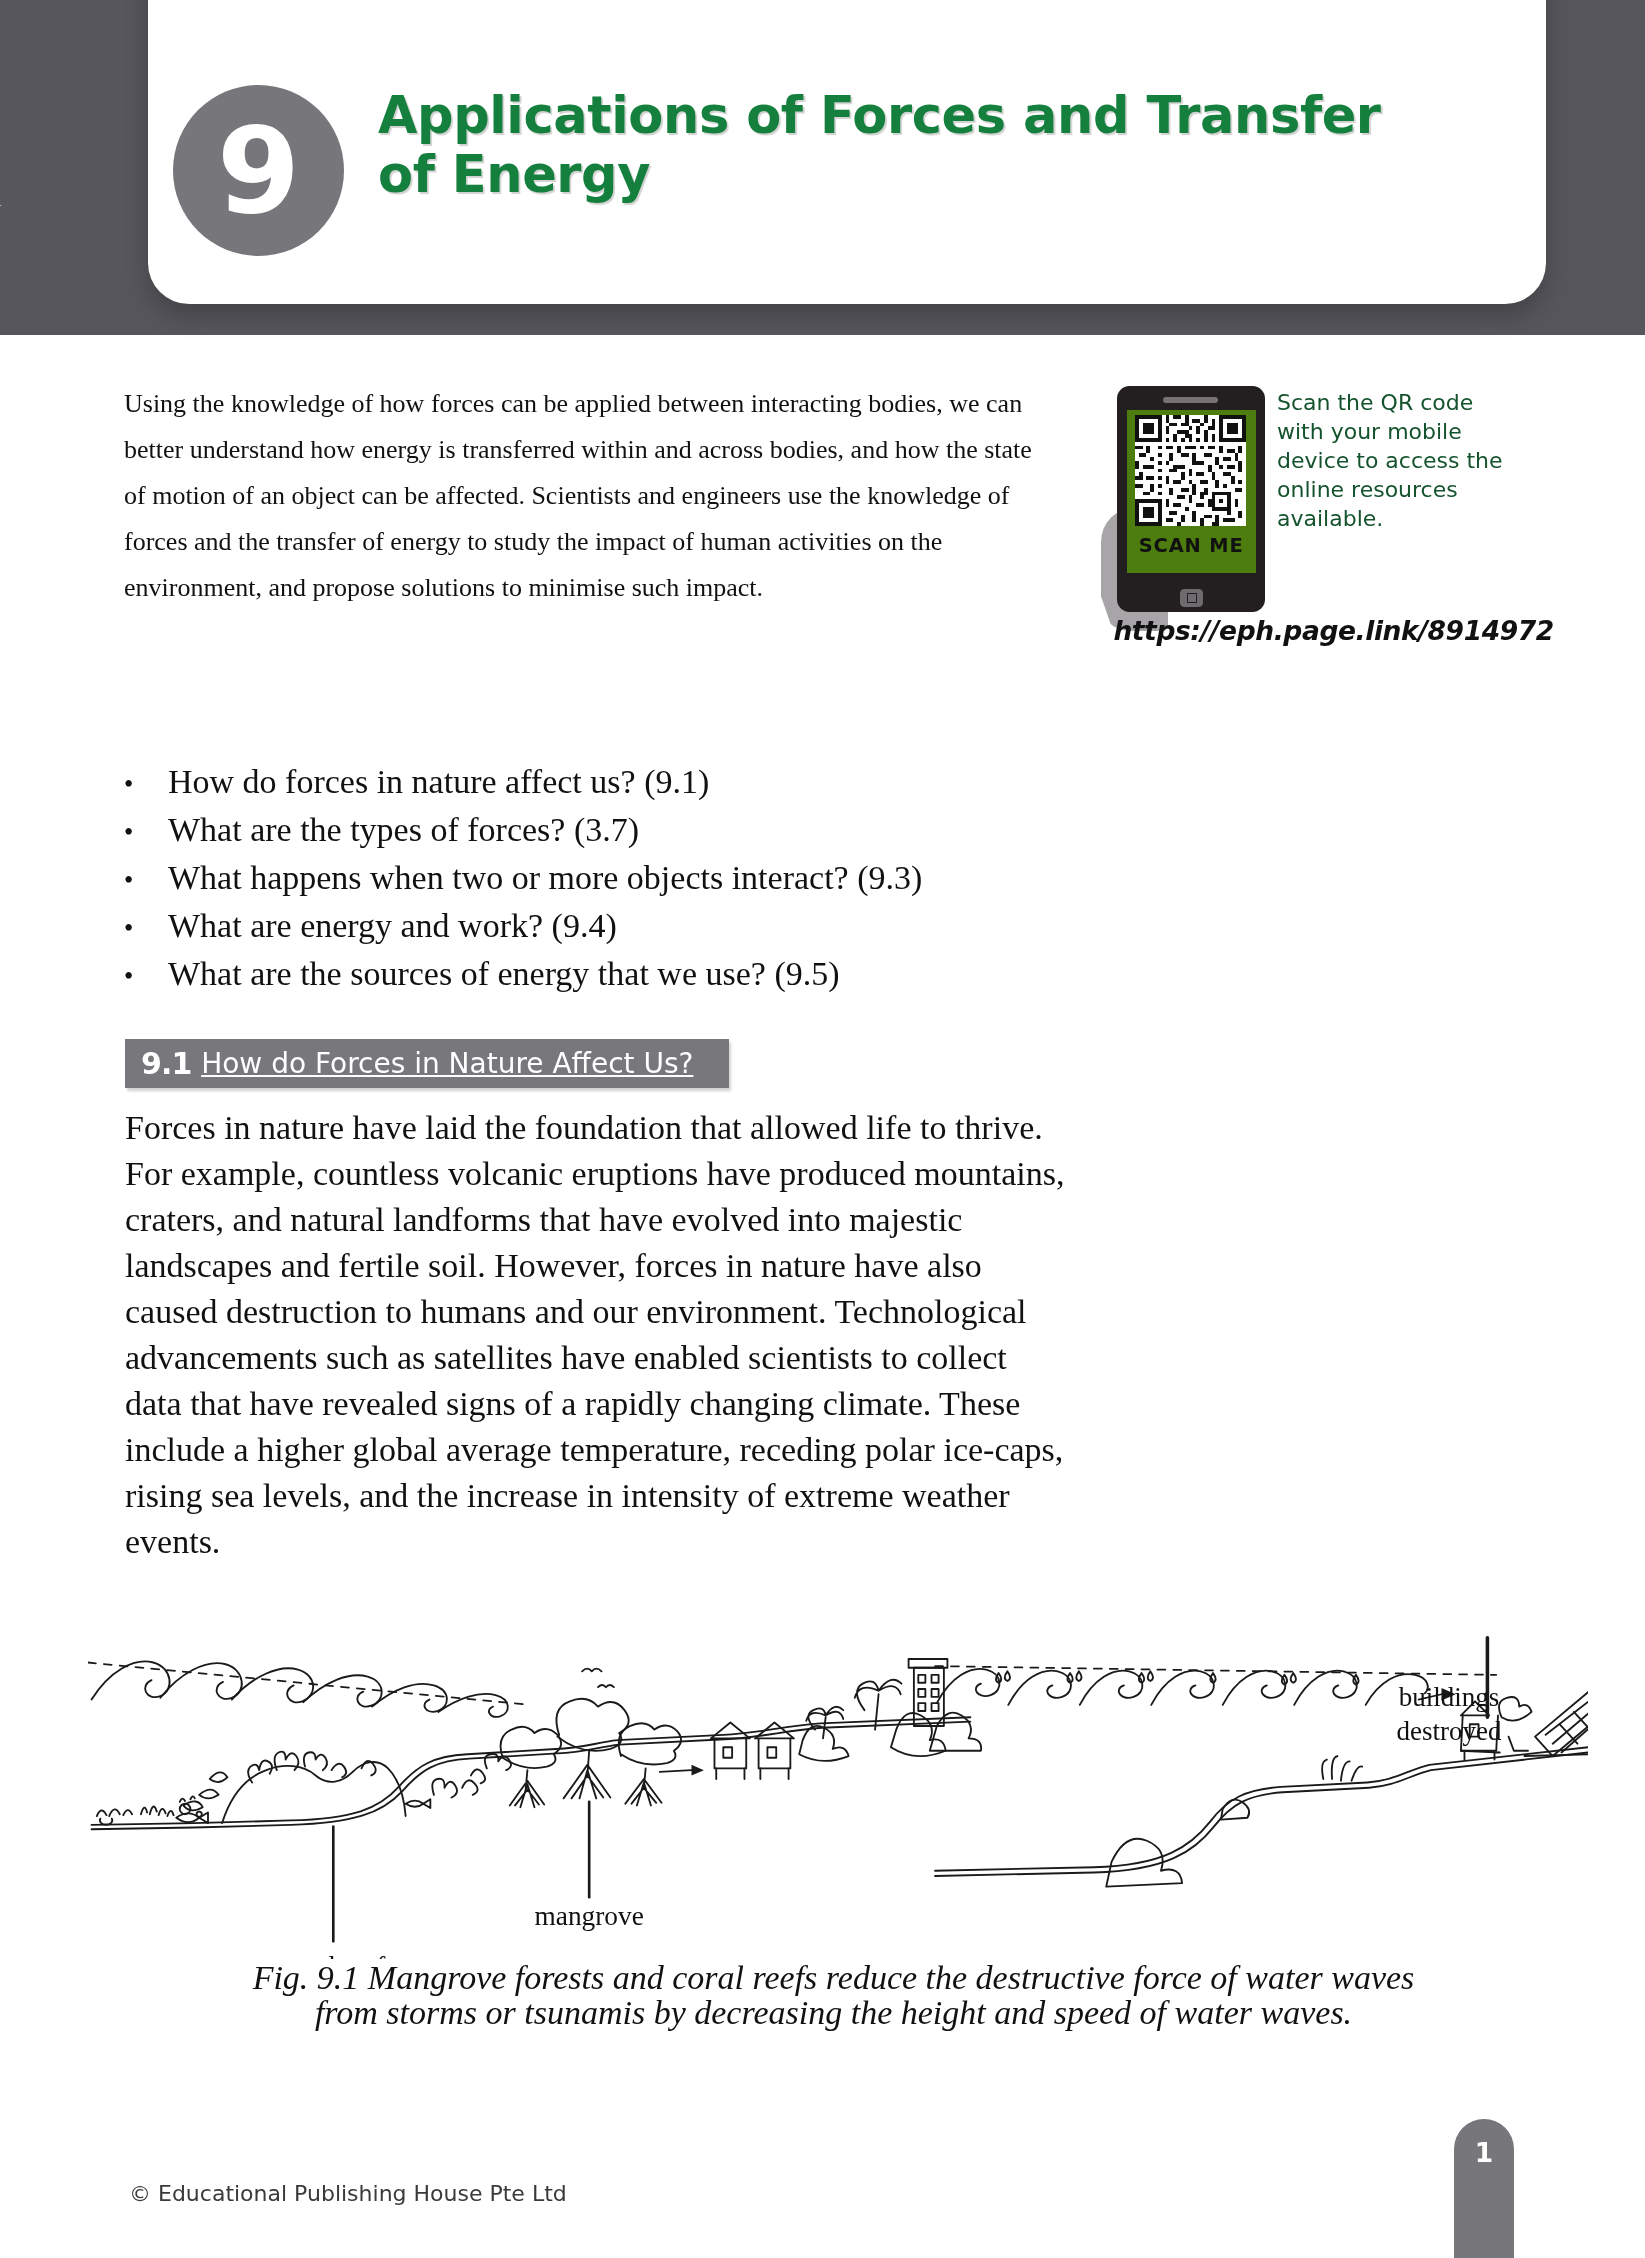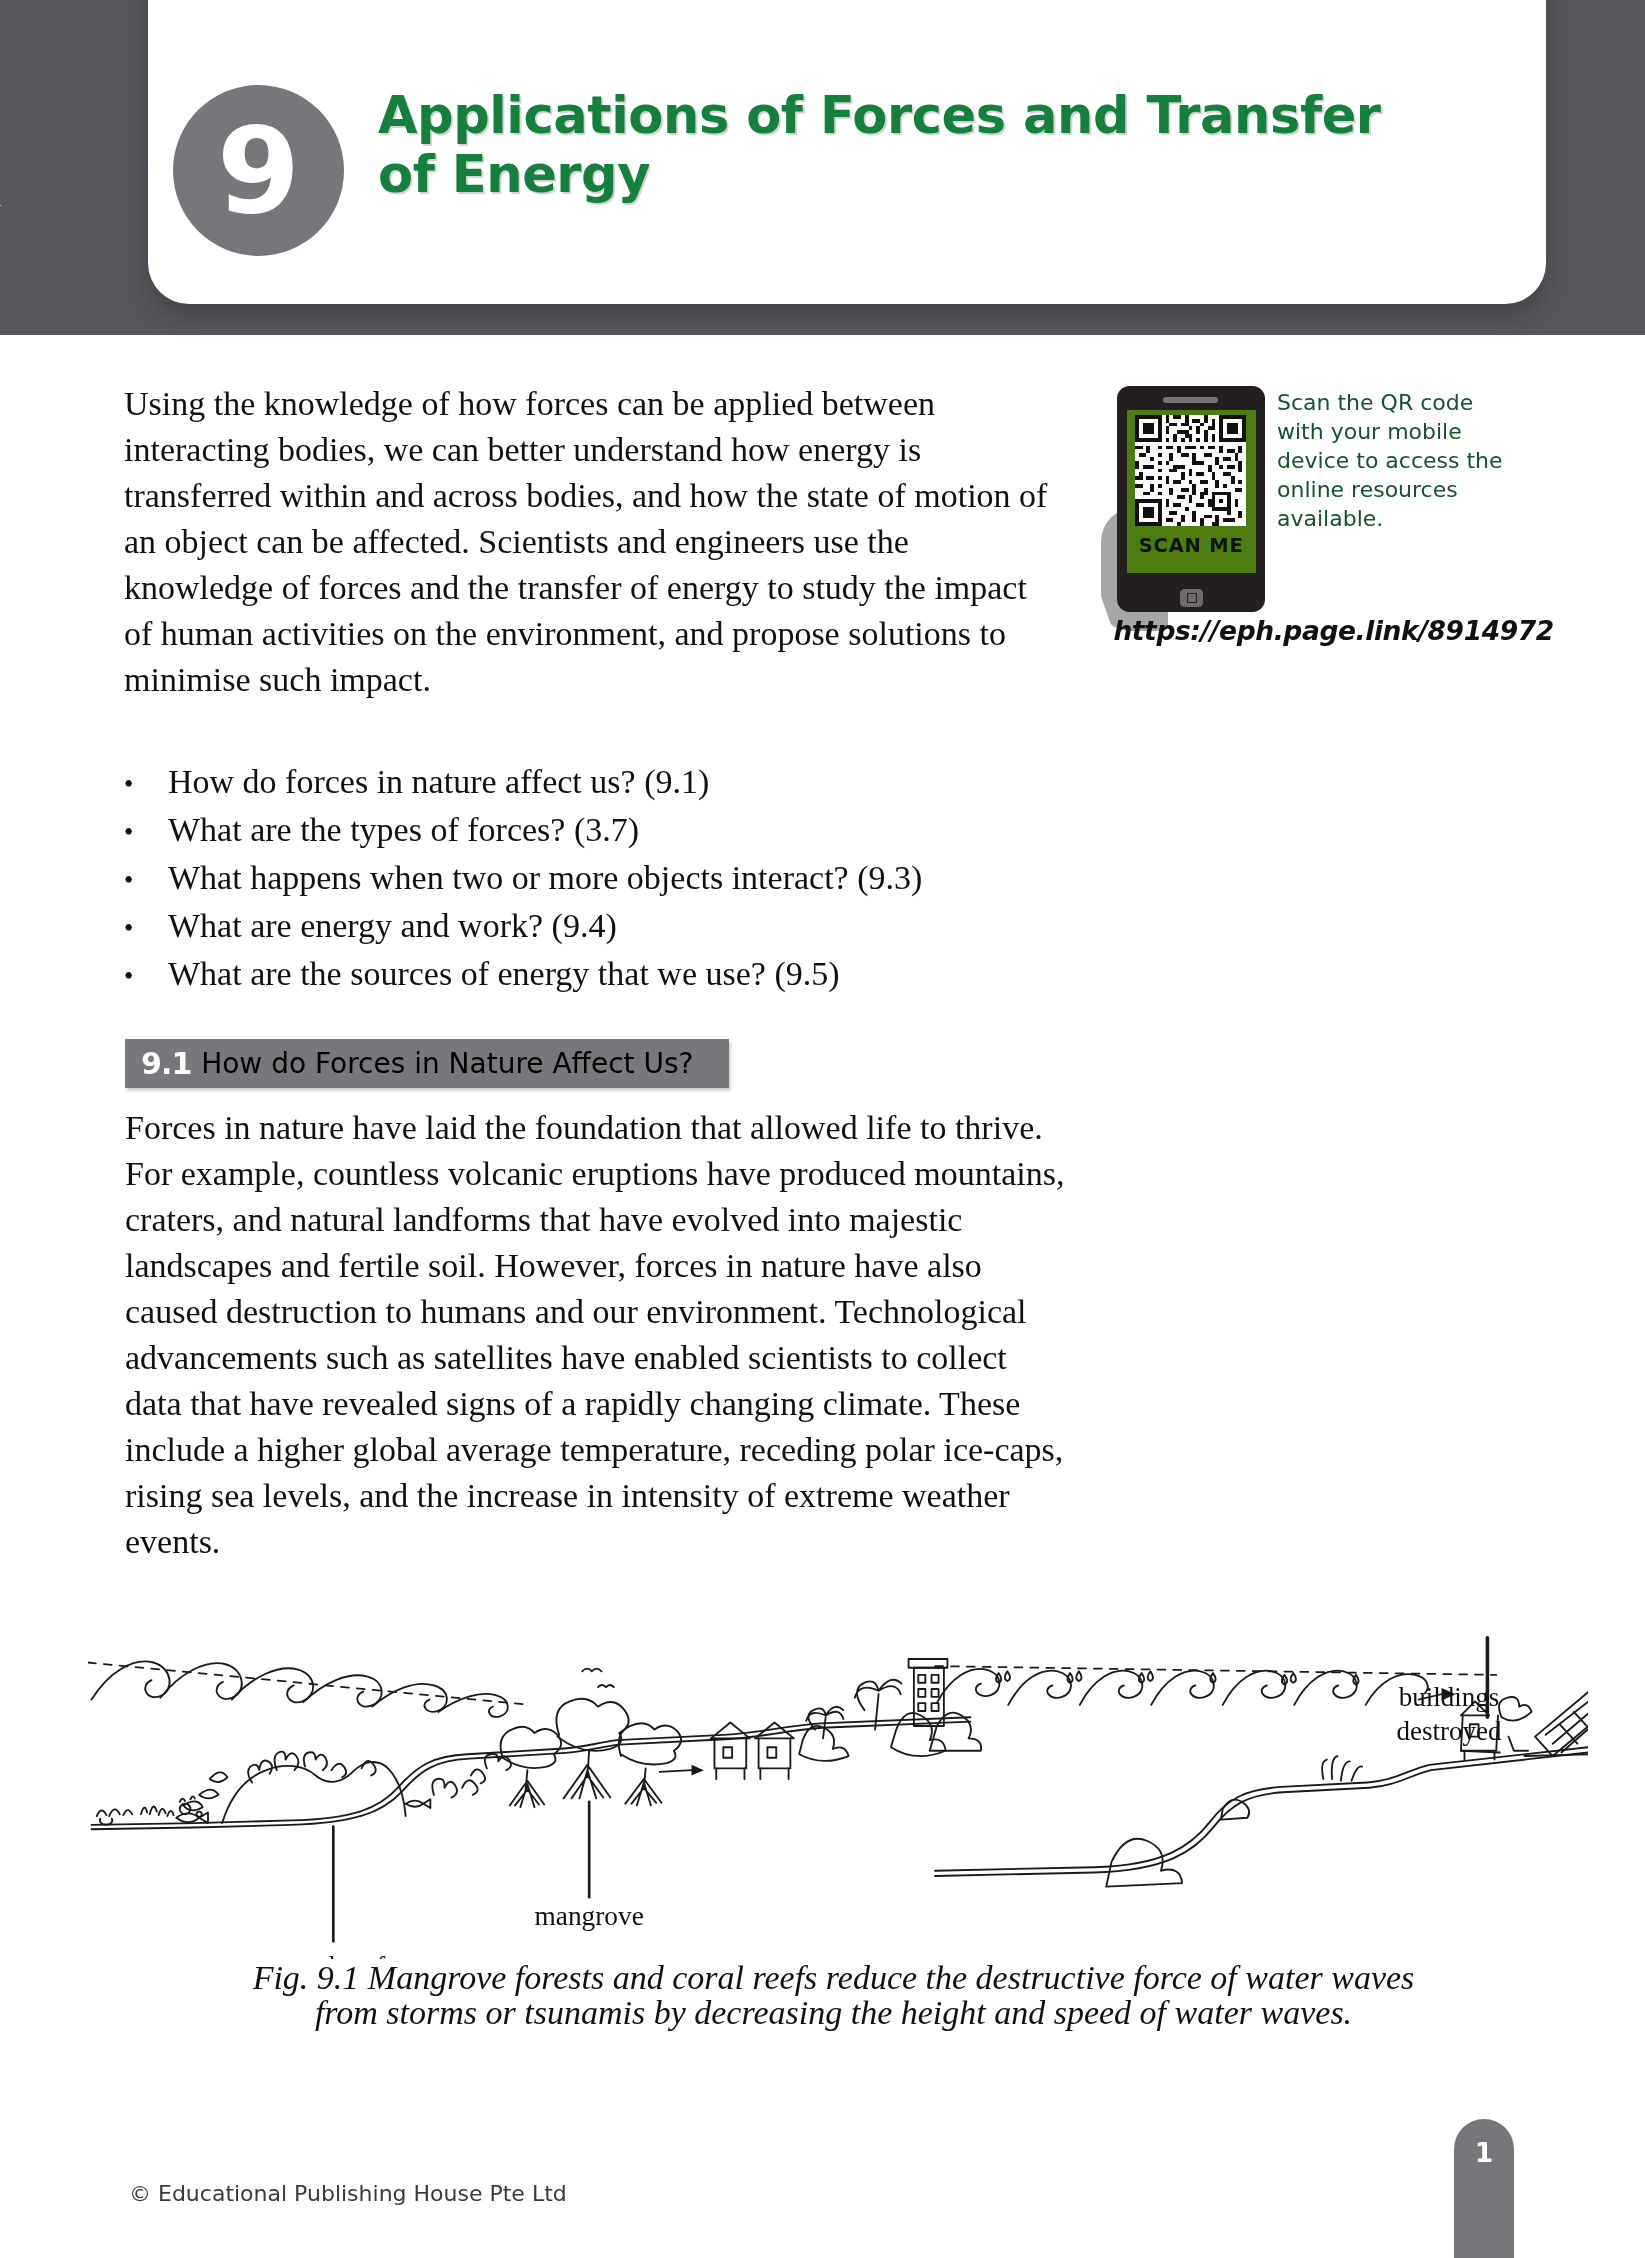"Using the knowledge of how" #intro-text { font-size: 34px -> 26px }
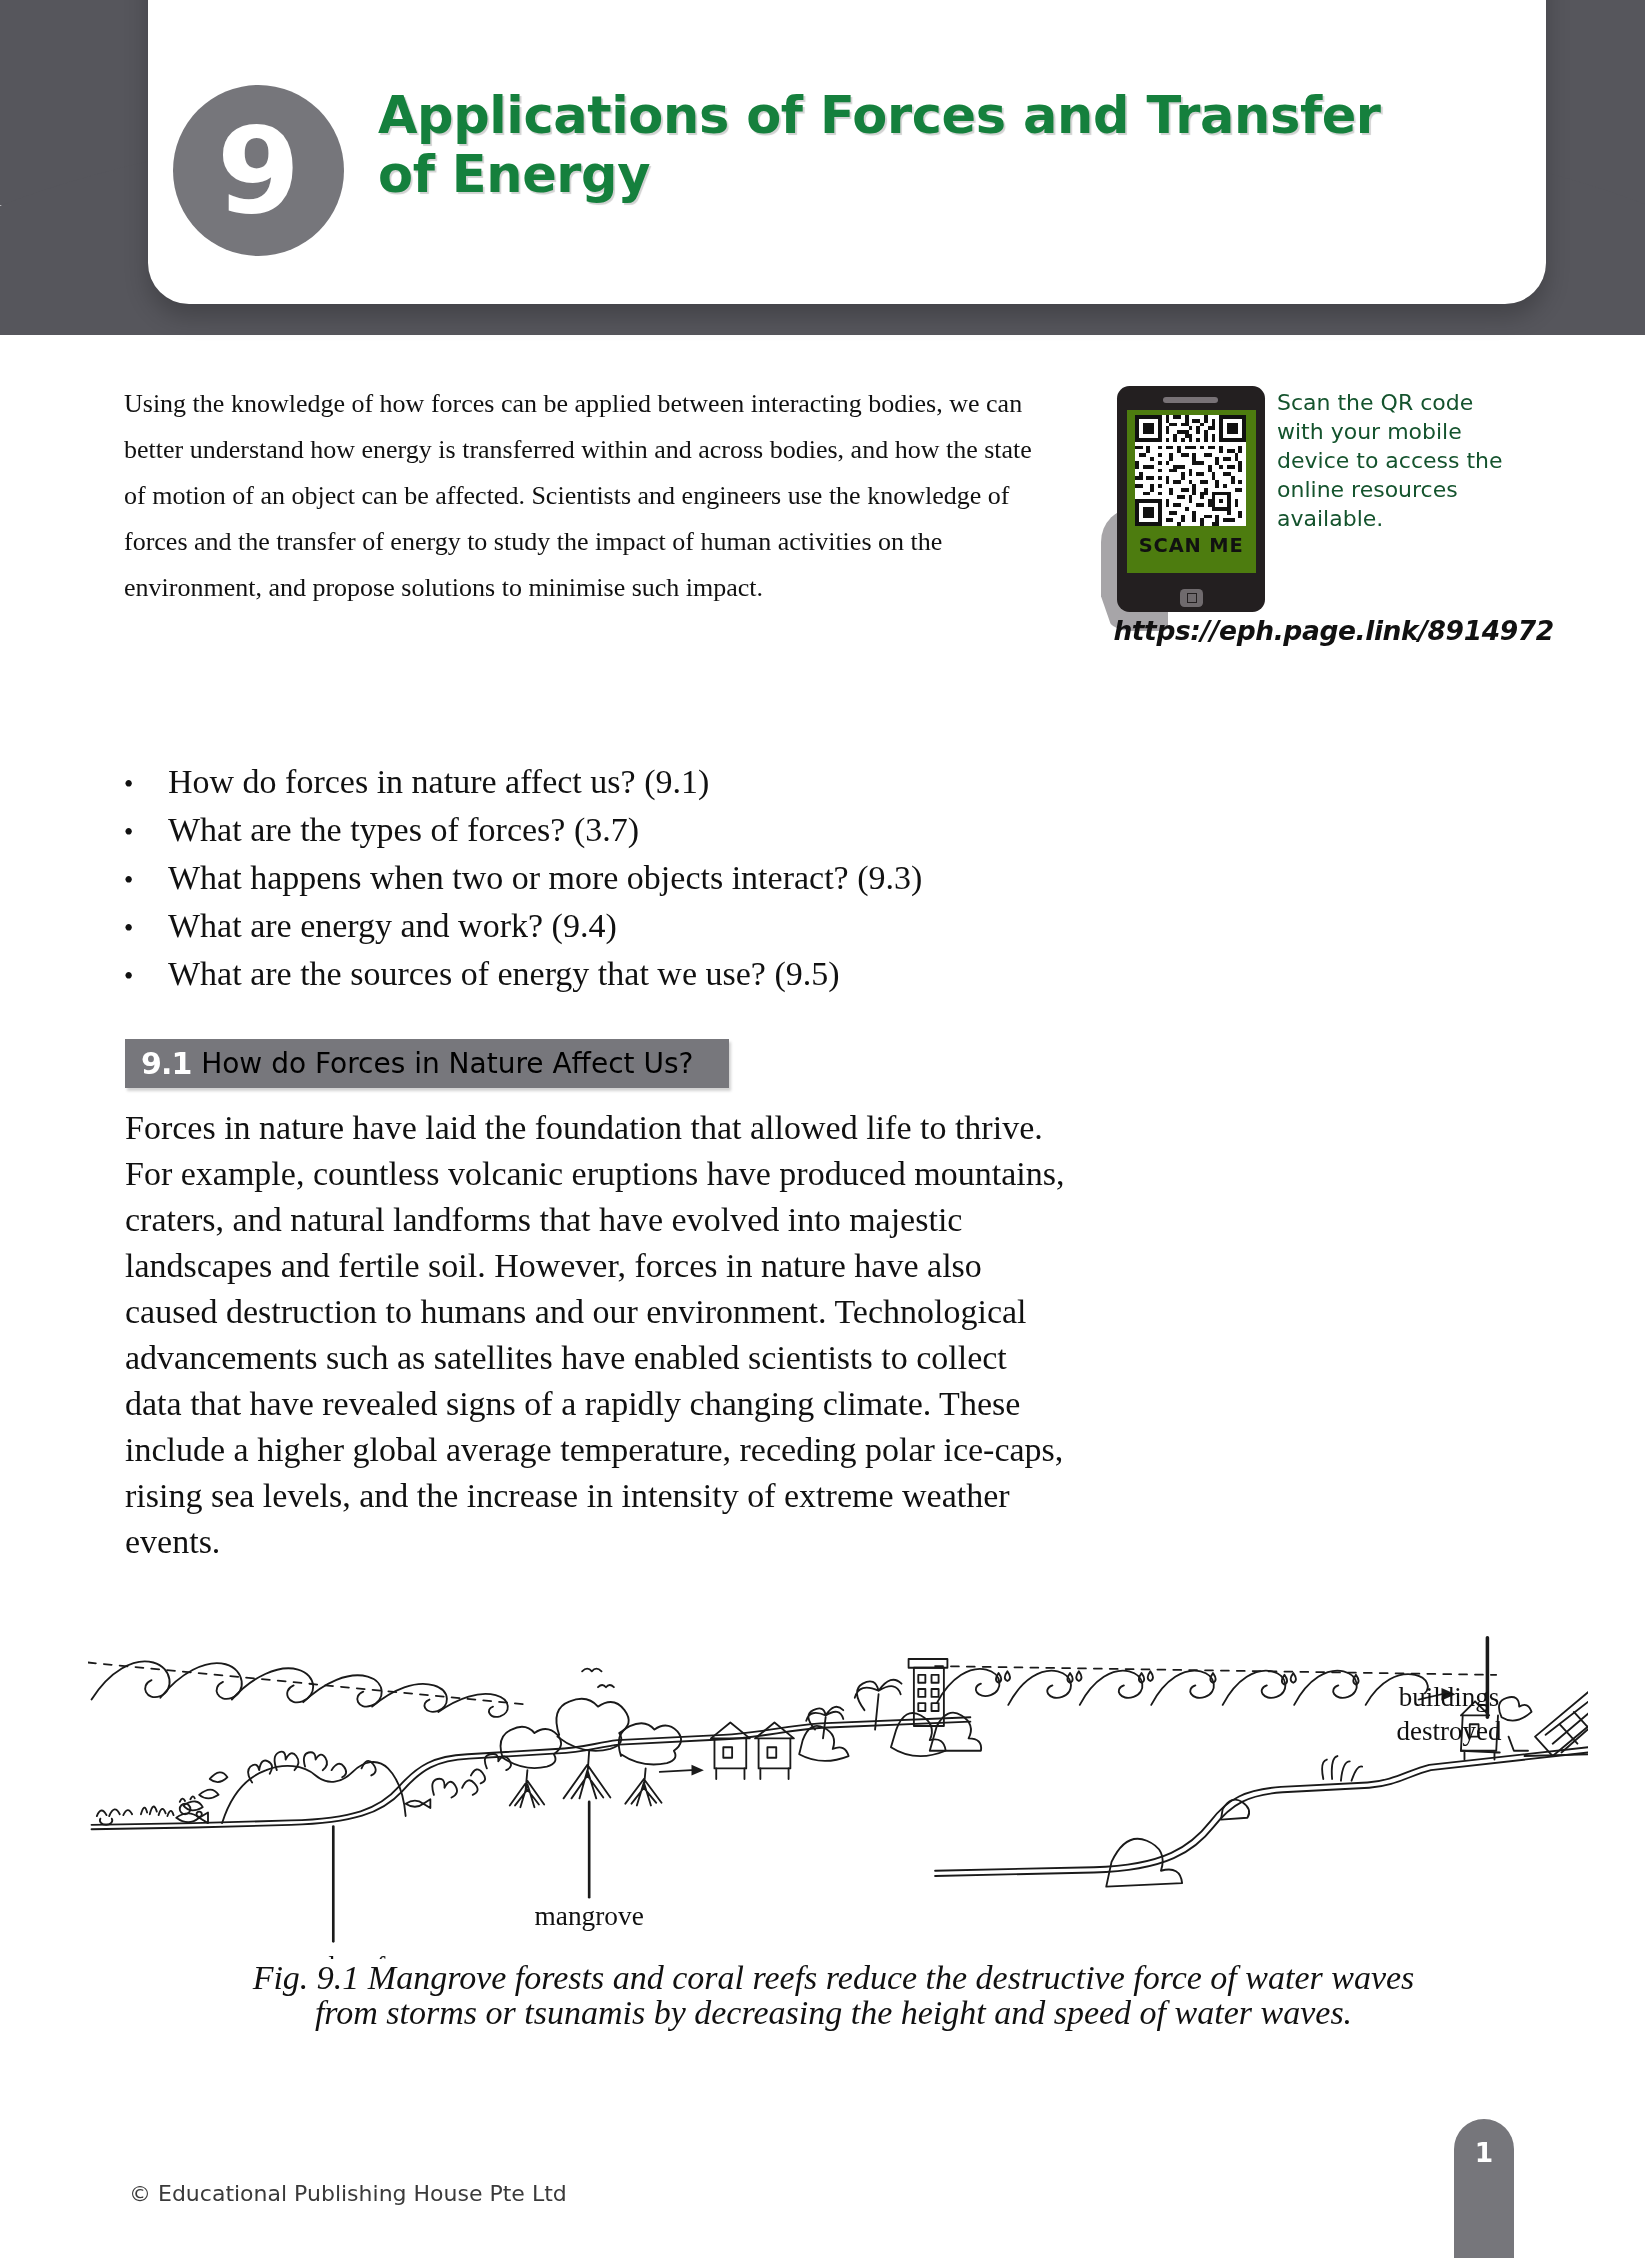"How do Forces in Nature Affect Us?" #section-title { color: #000000 -> #ffffff; text-decoration: none -> underline }
